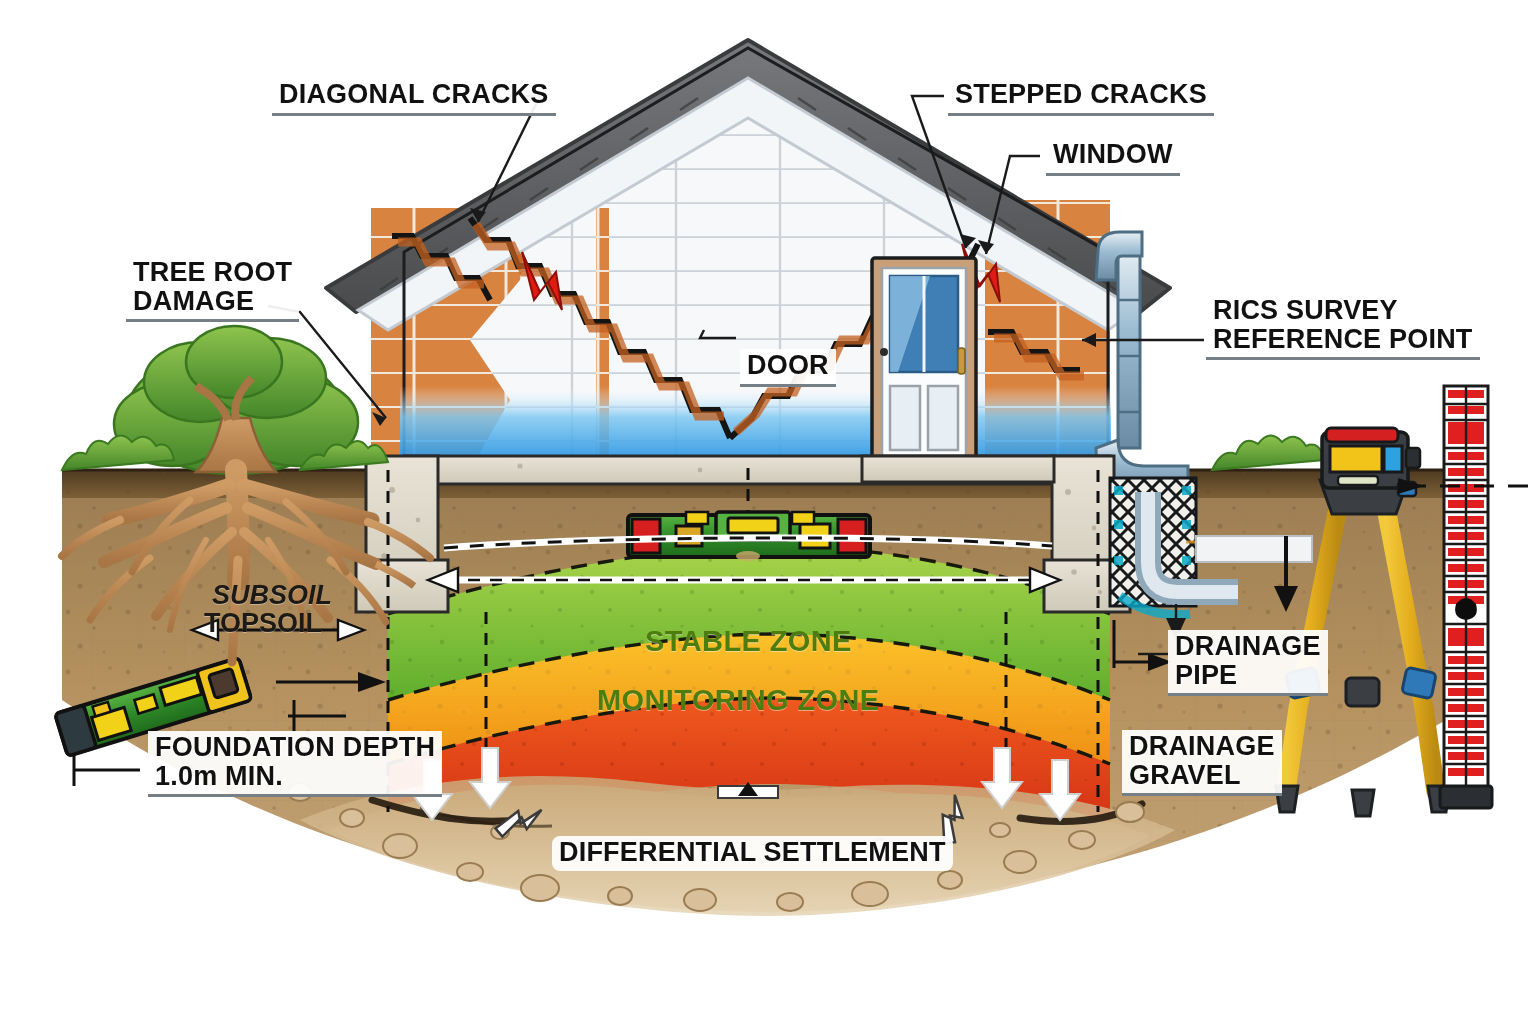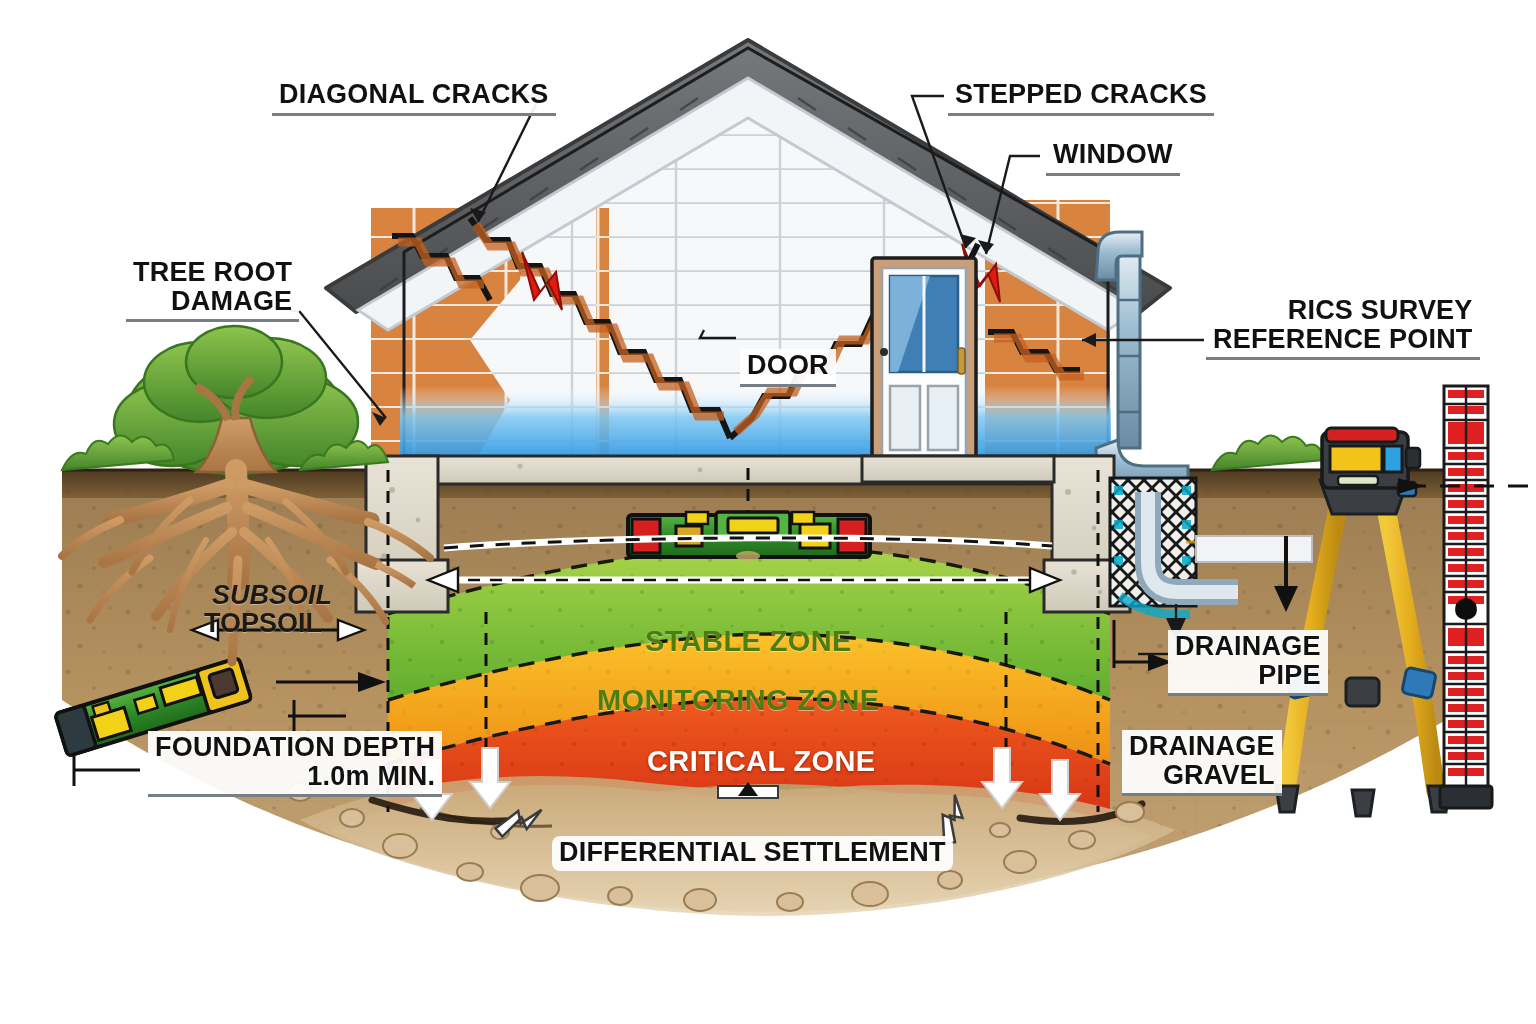"DIAGONAL CRACKS" .callout { text-align: right -> left }
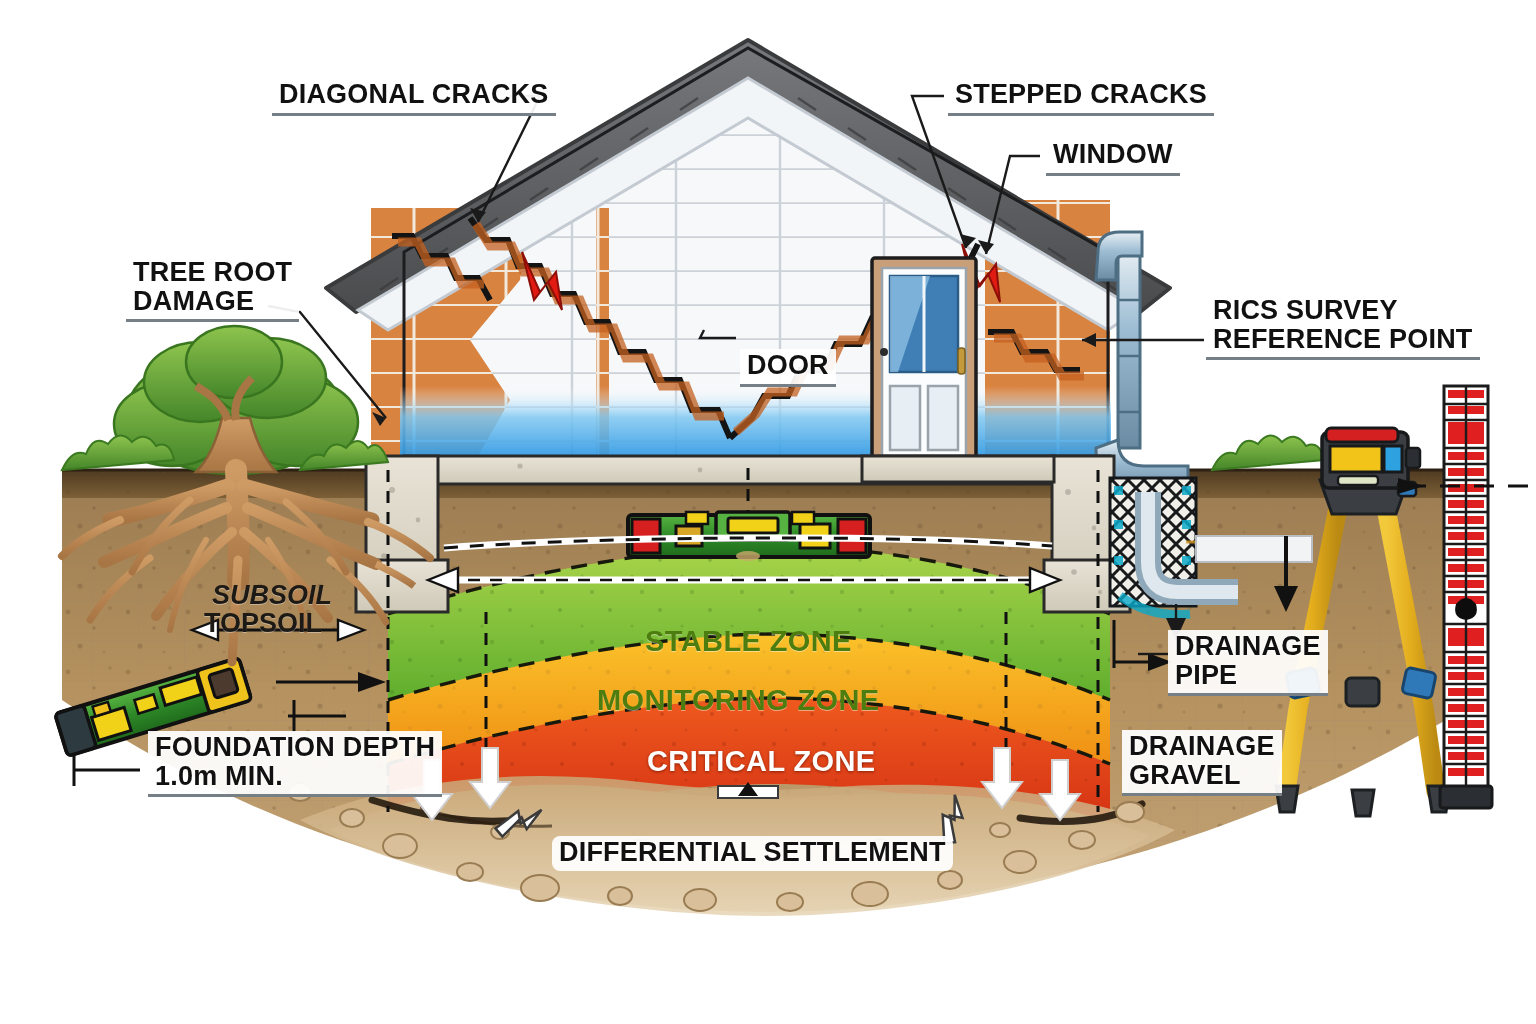"CRITICAL ZONE" div.zone-label { html: <div>CRITICAL ZONE</div> -> none }
